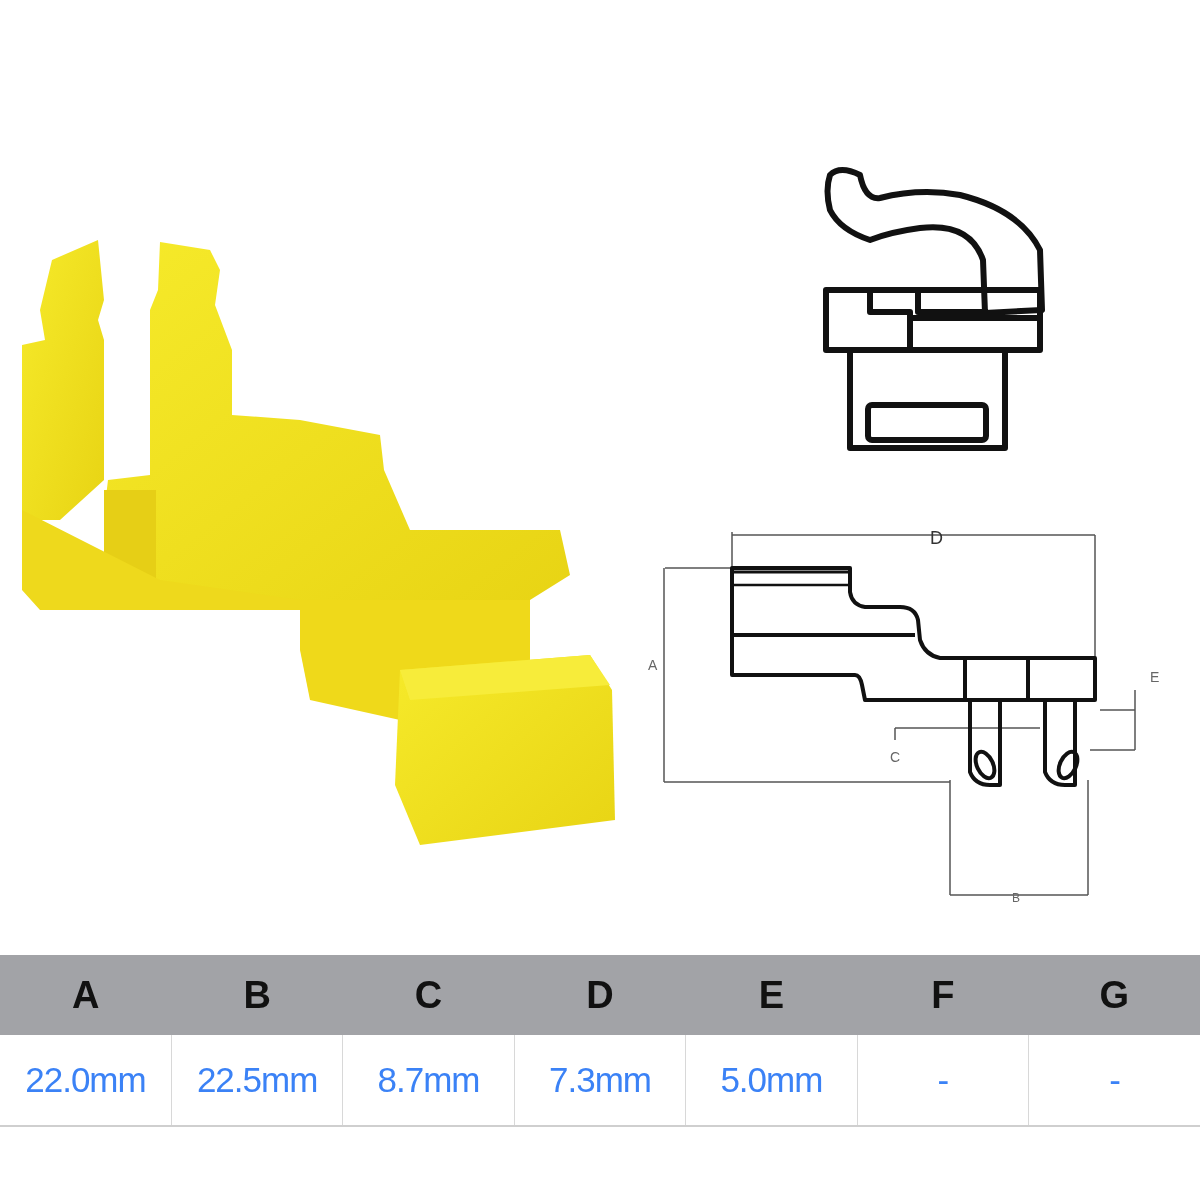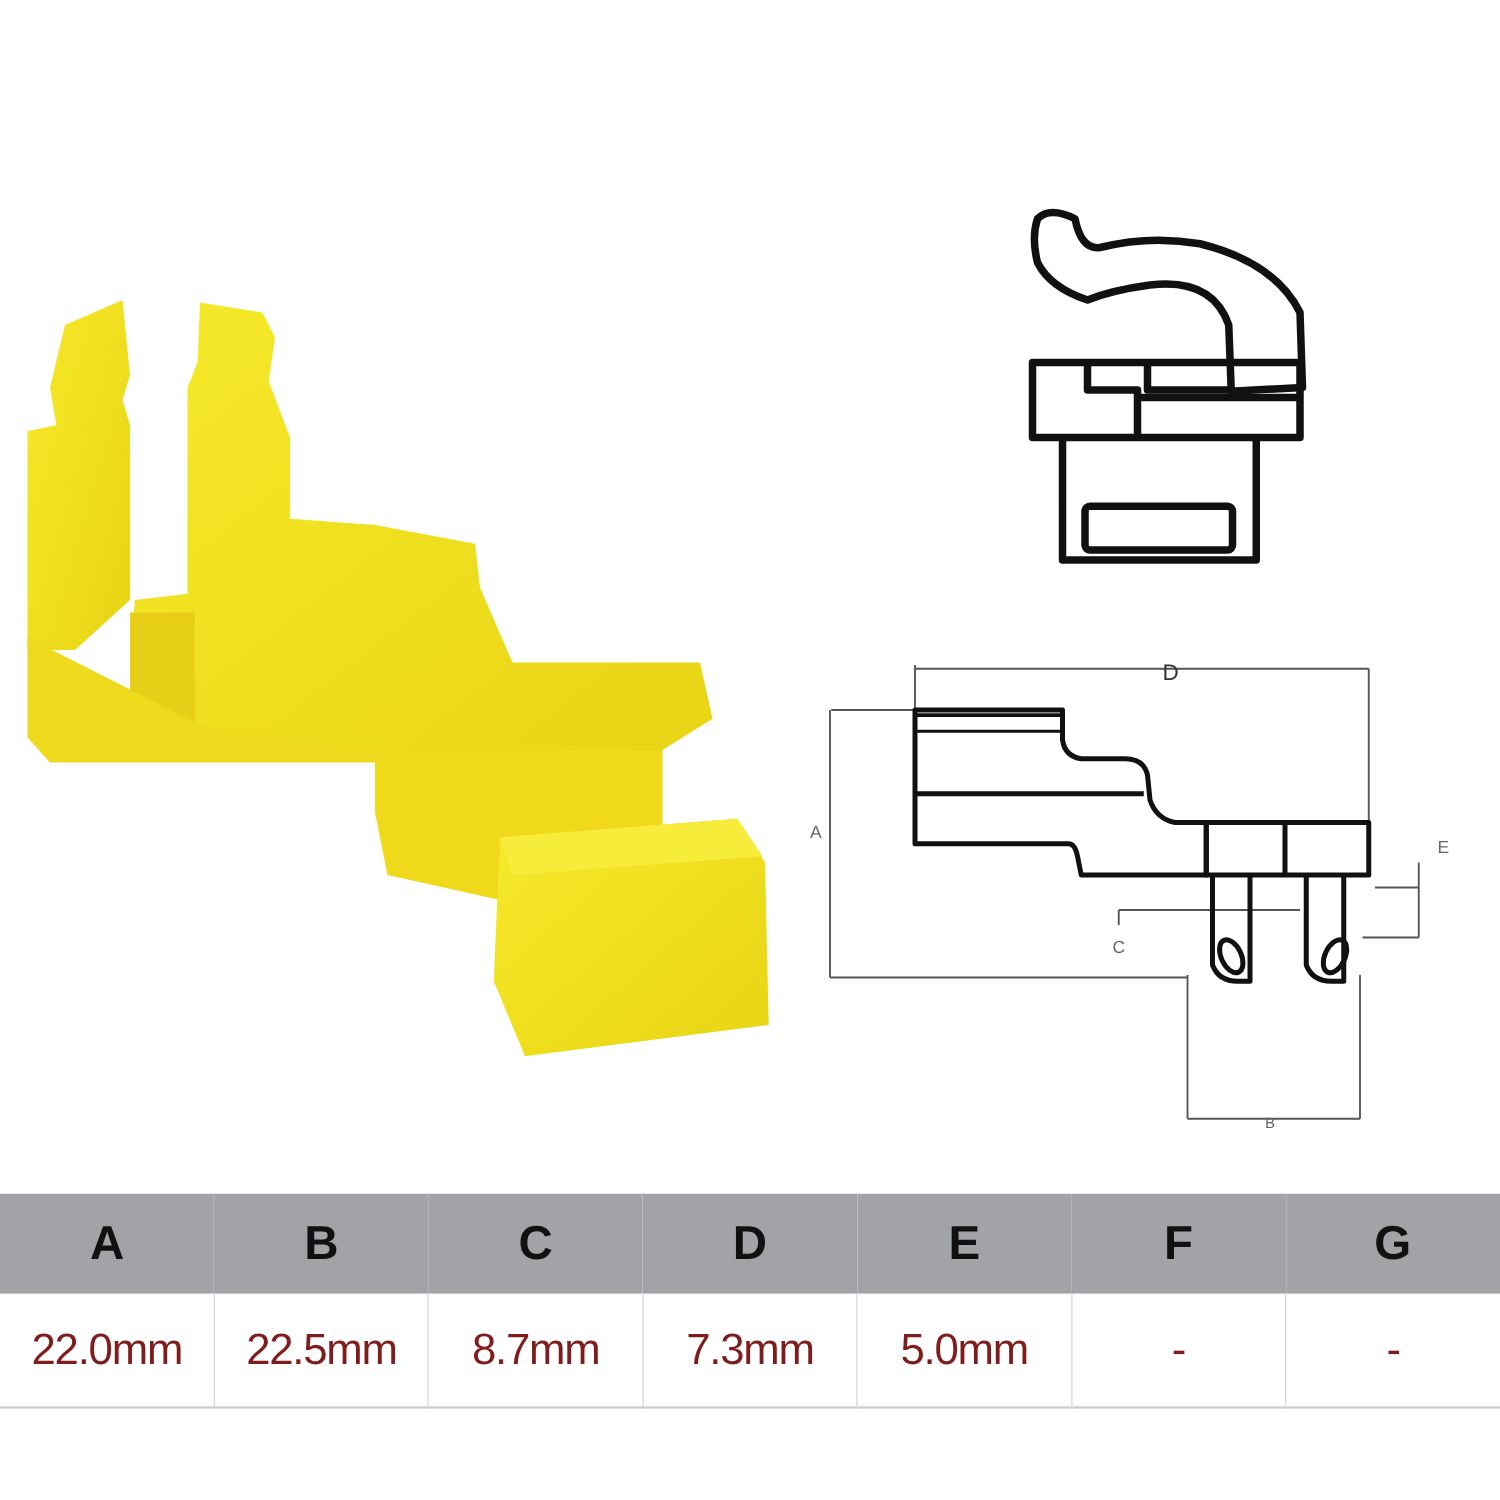"22.0mm" .spec-table td { color: #7f1d1d -> #3b82f6 }
